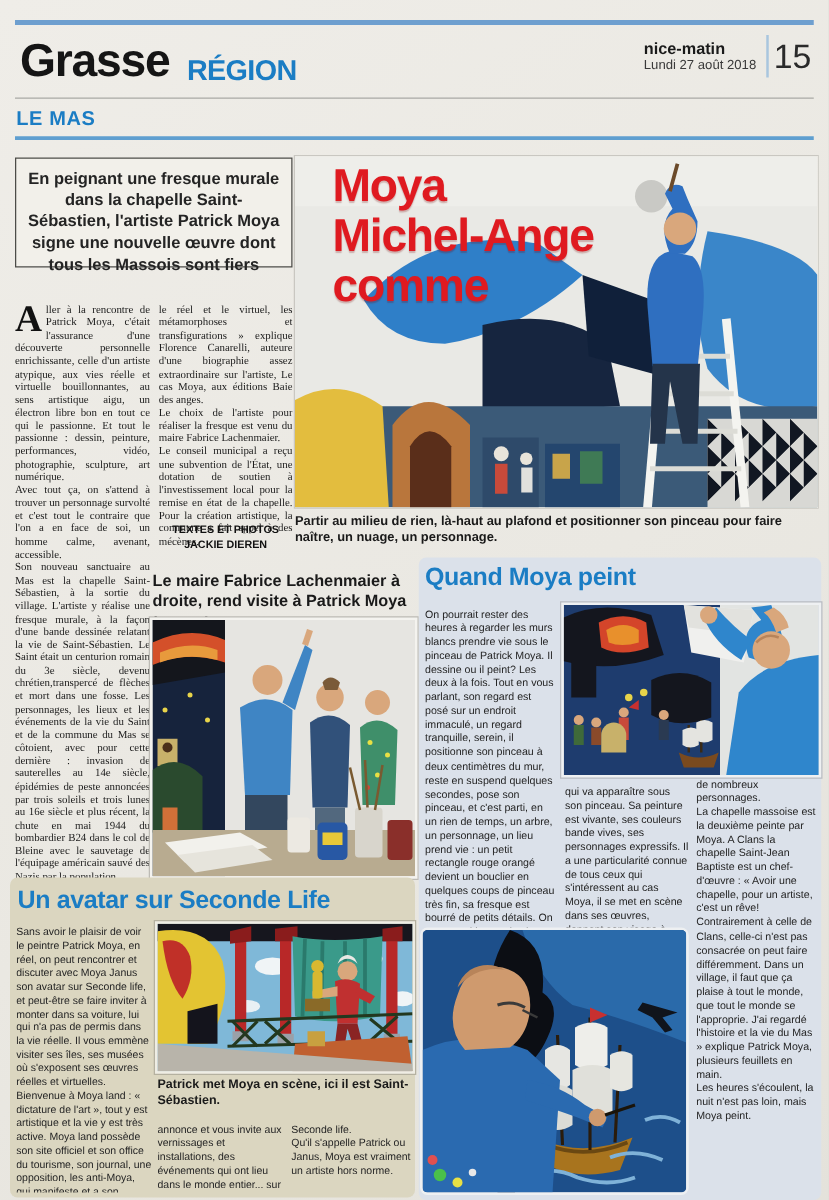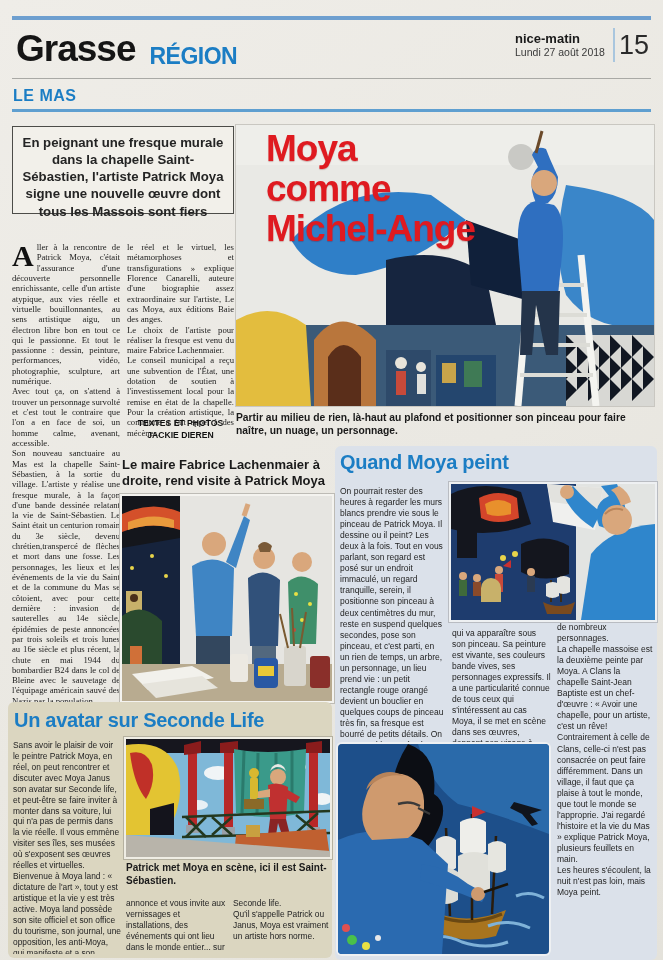"comme" div { order: before "Michel-Ange" -> after "Michel-Ange" }
